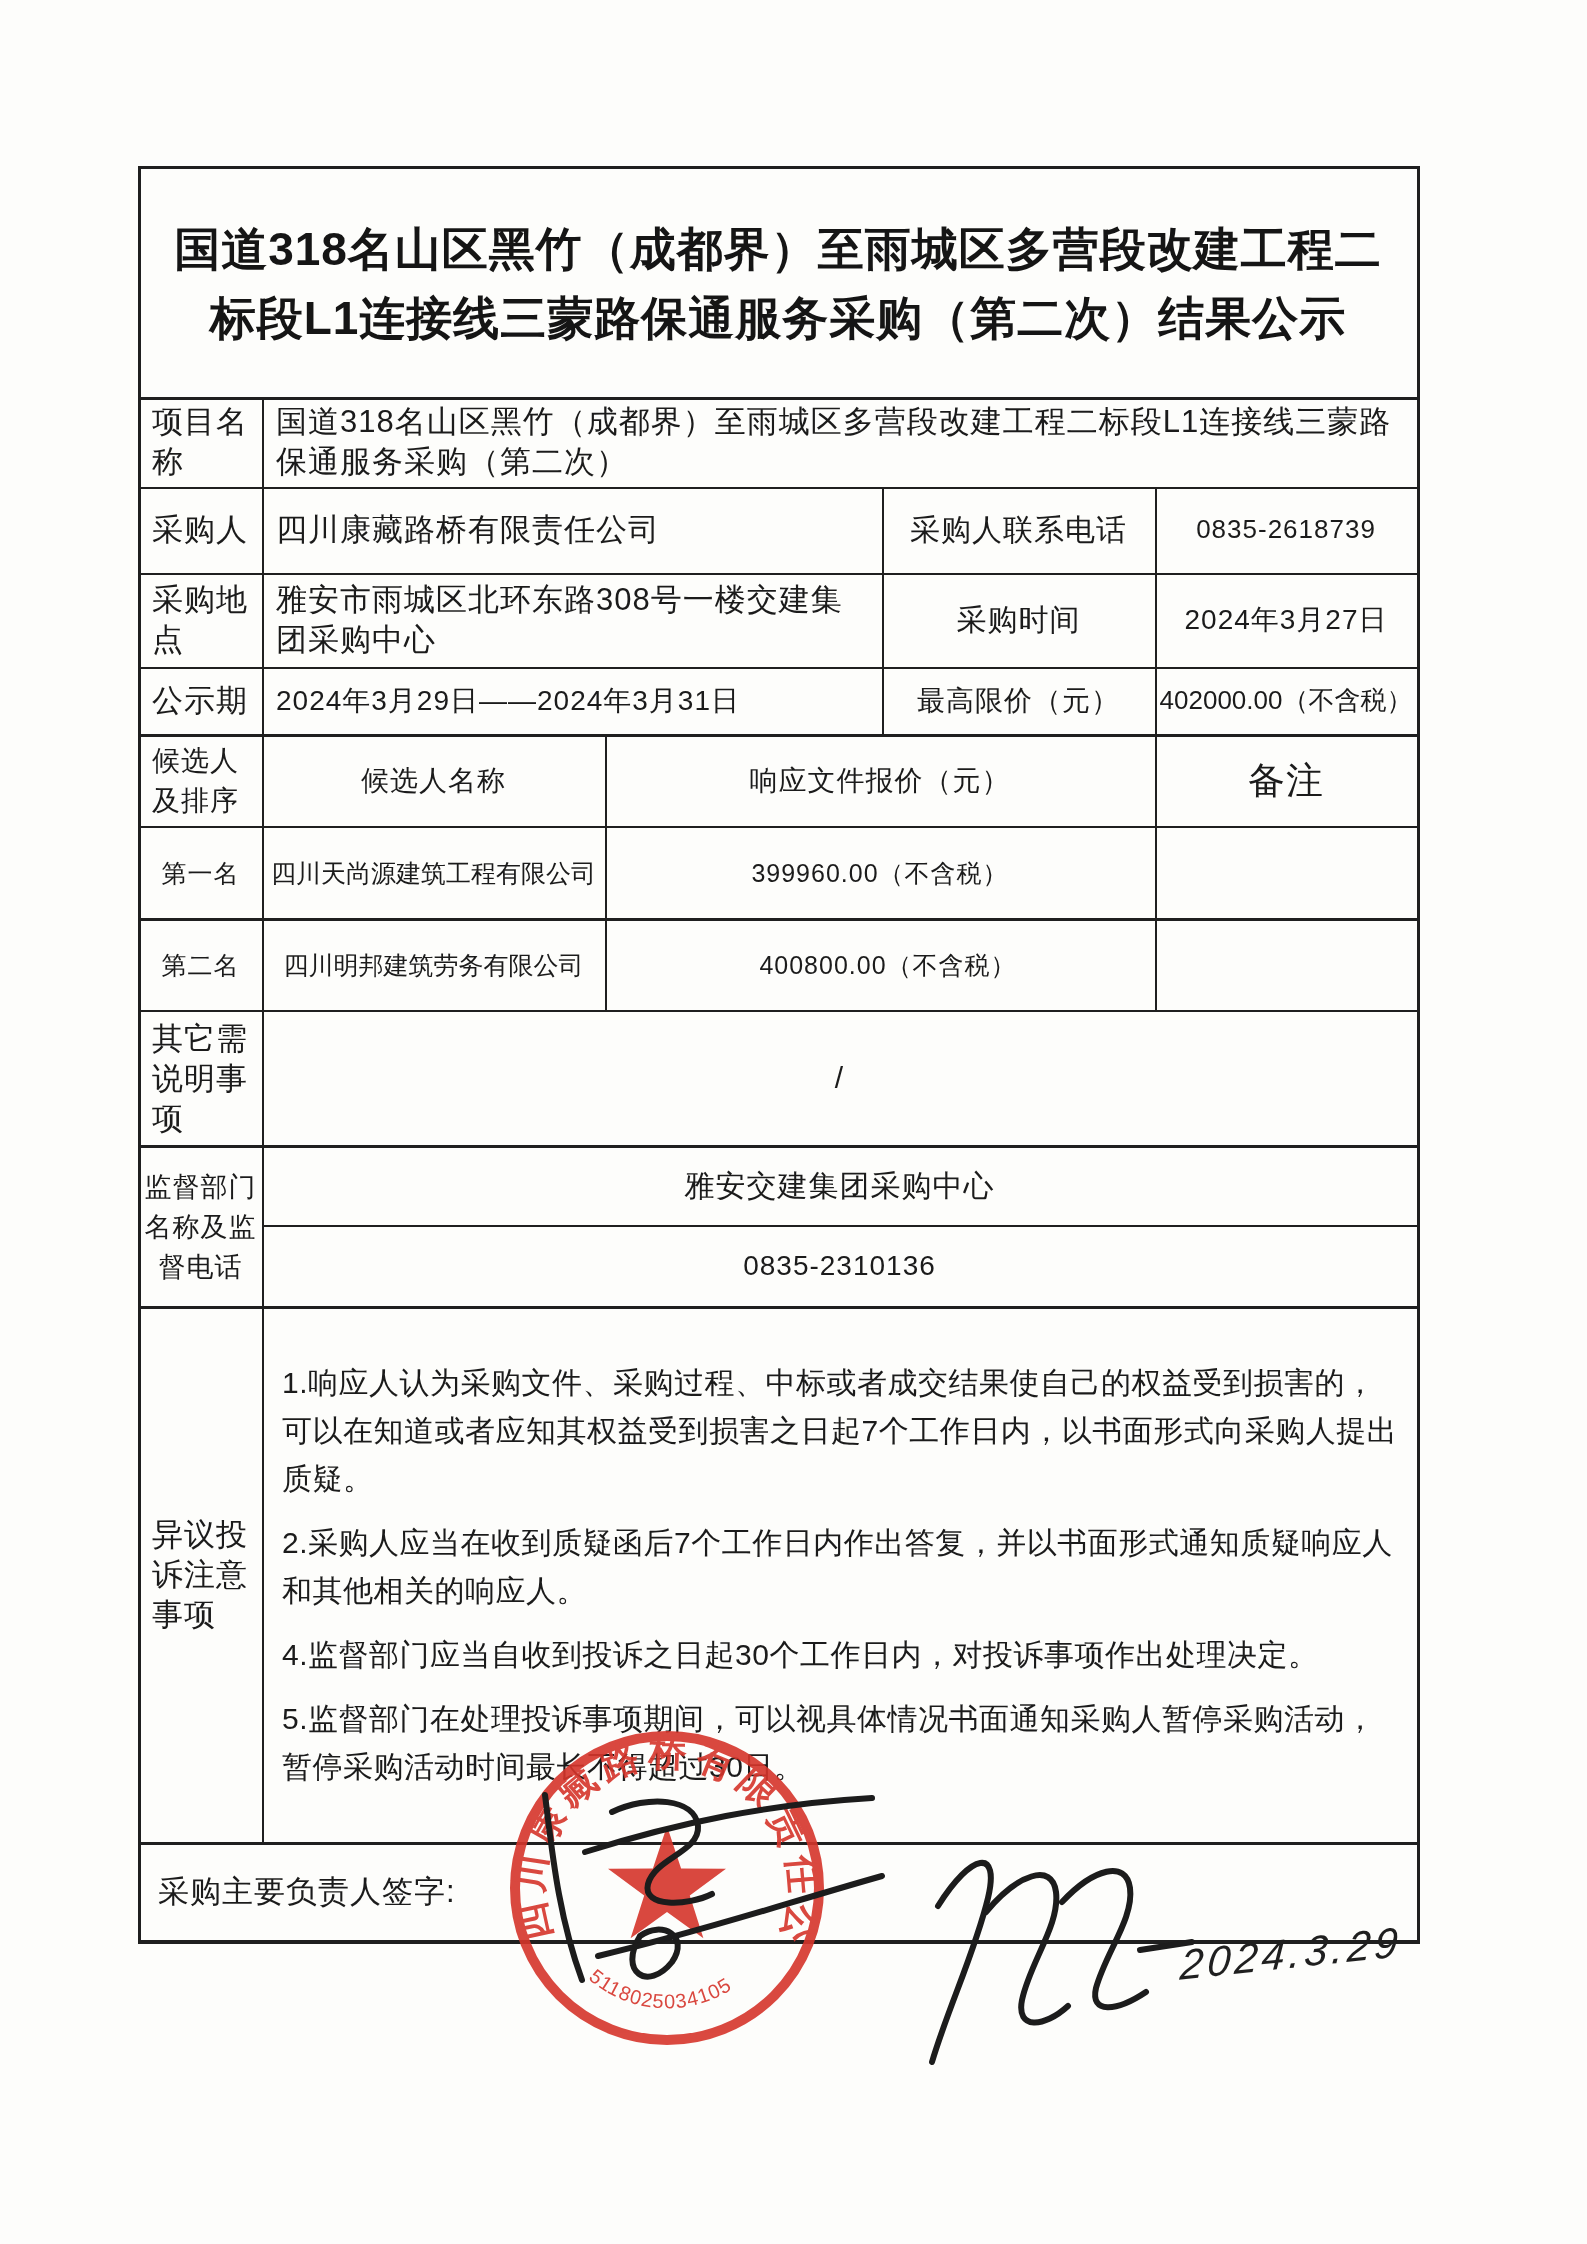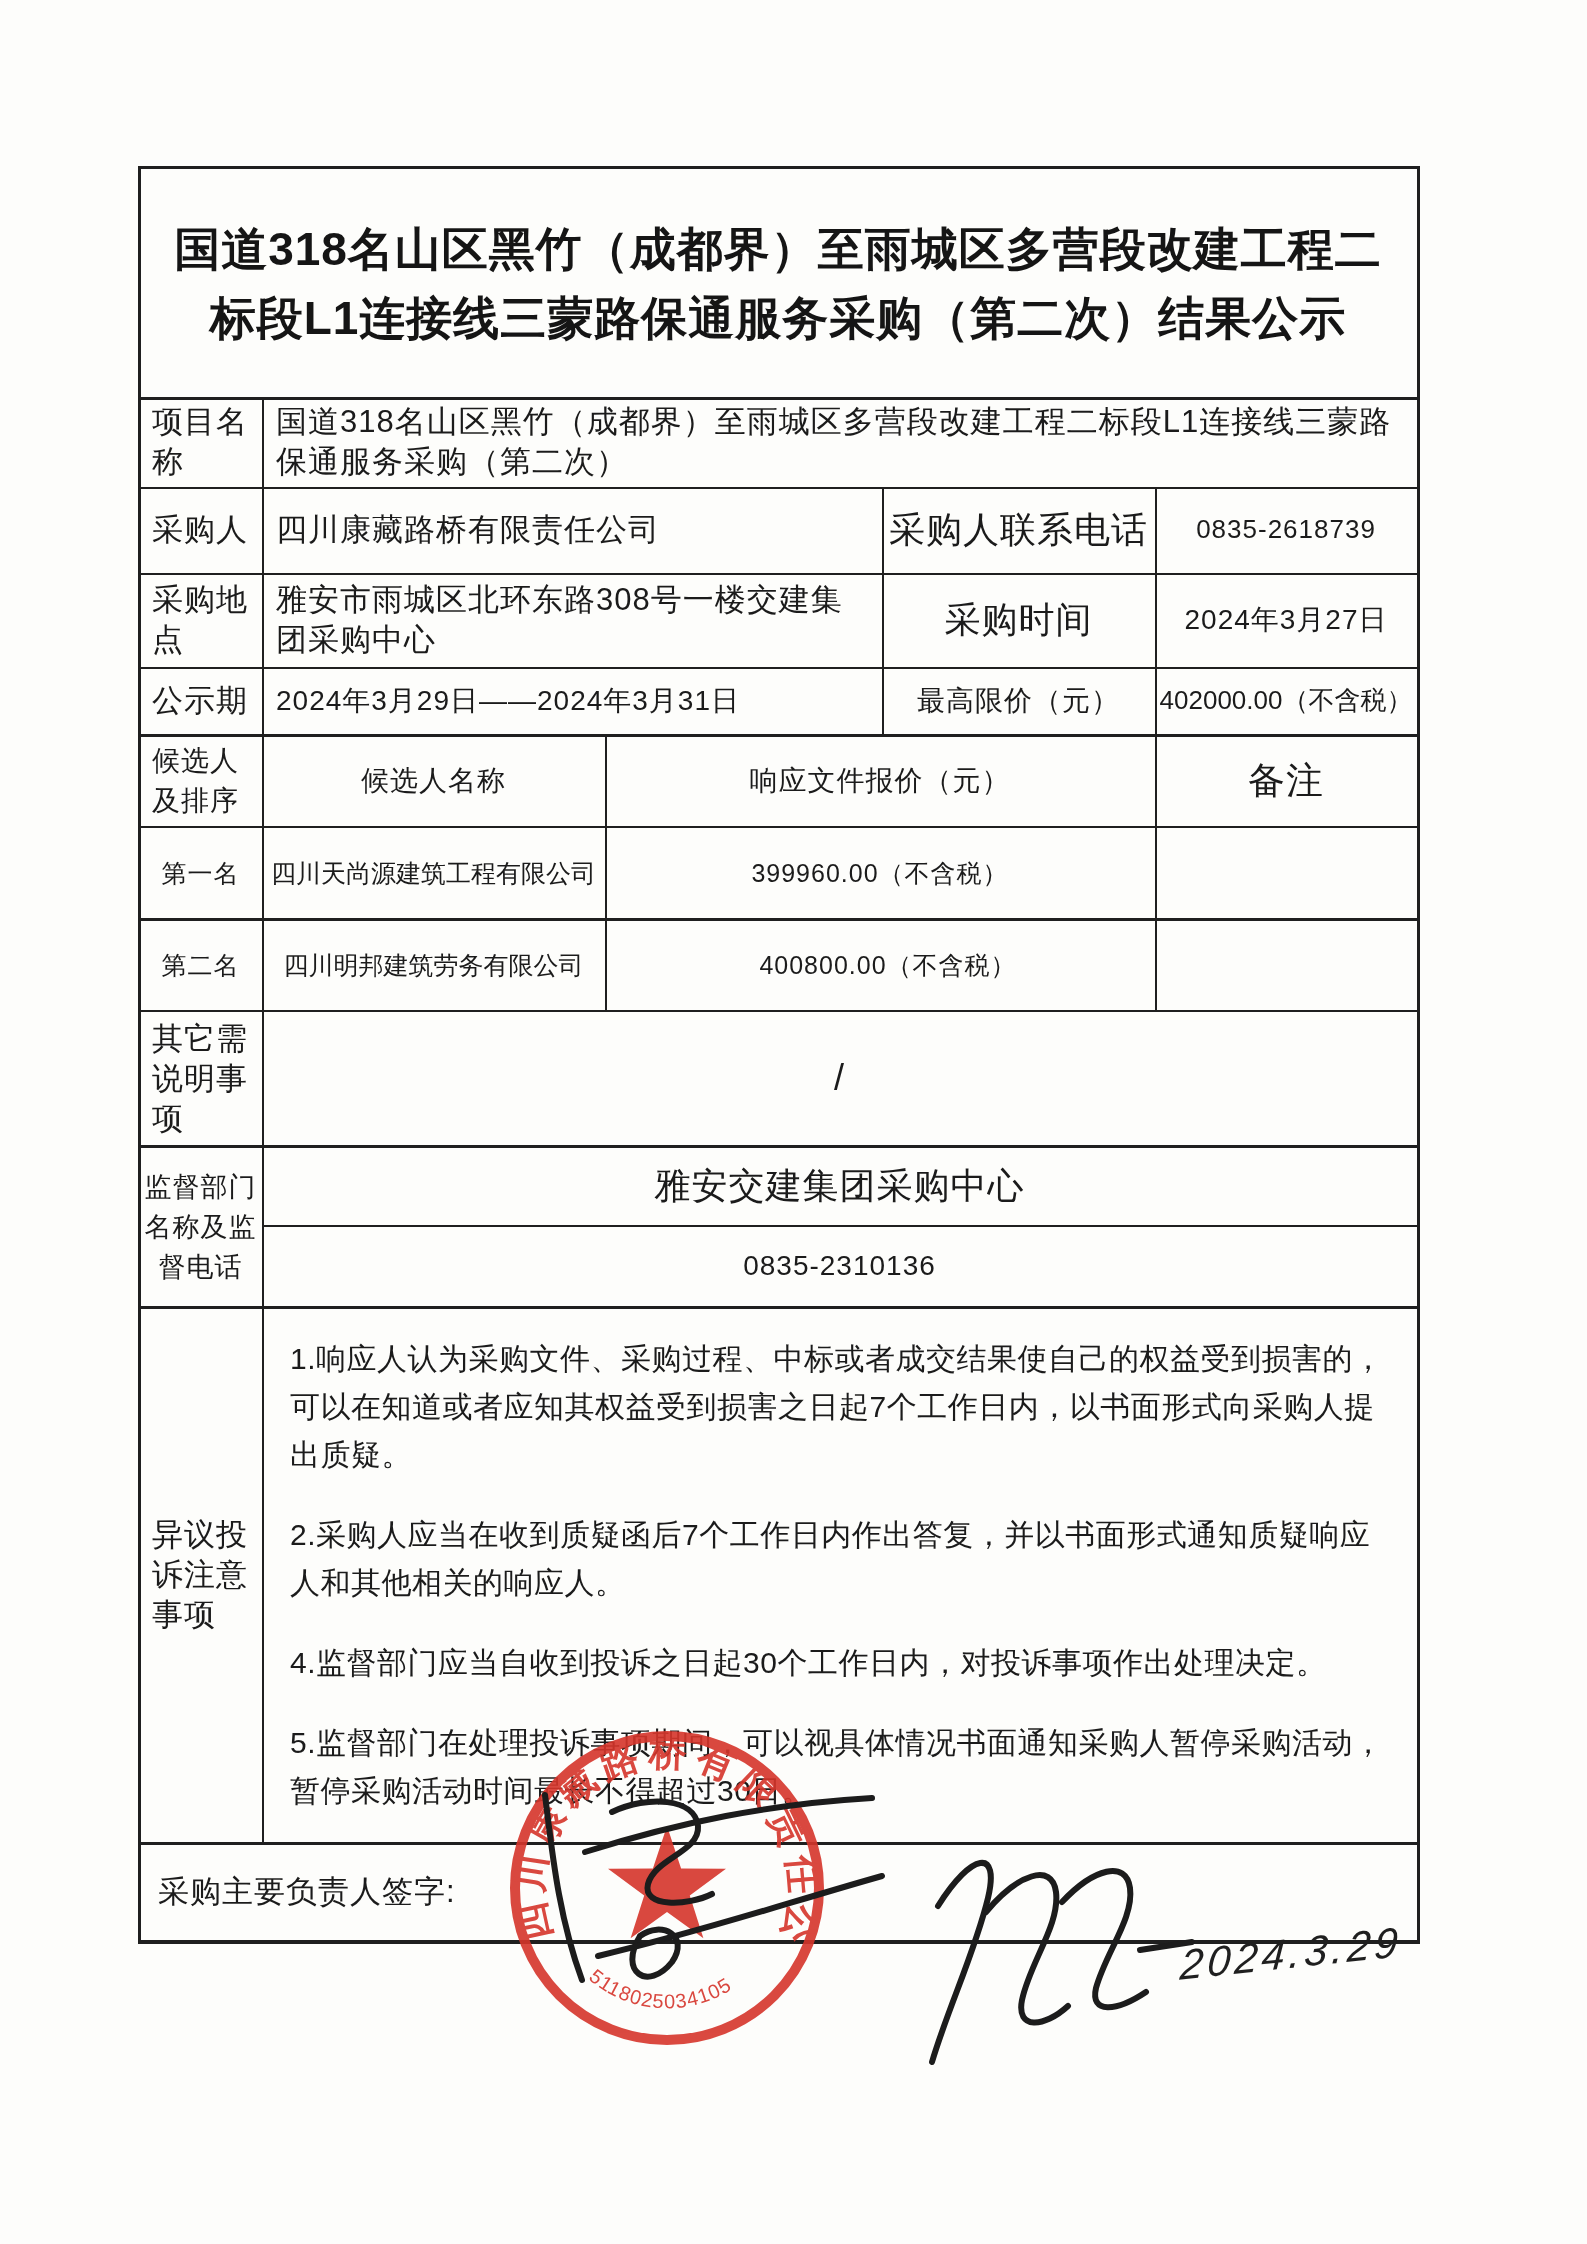"采购人联系电话" .cell { font-size: 36px -> 30px }
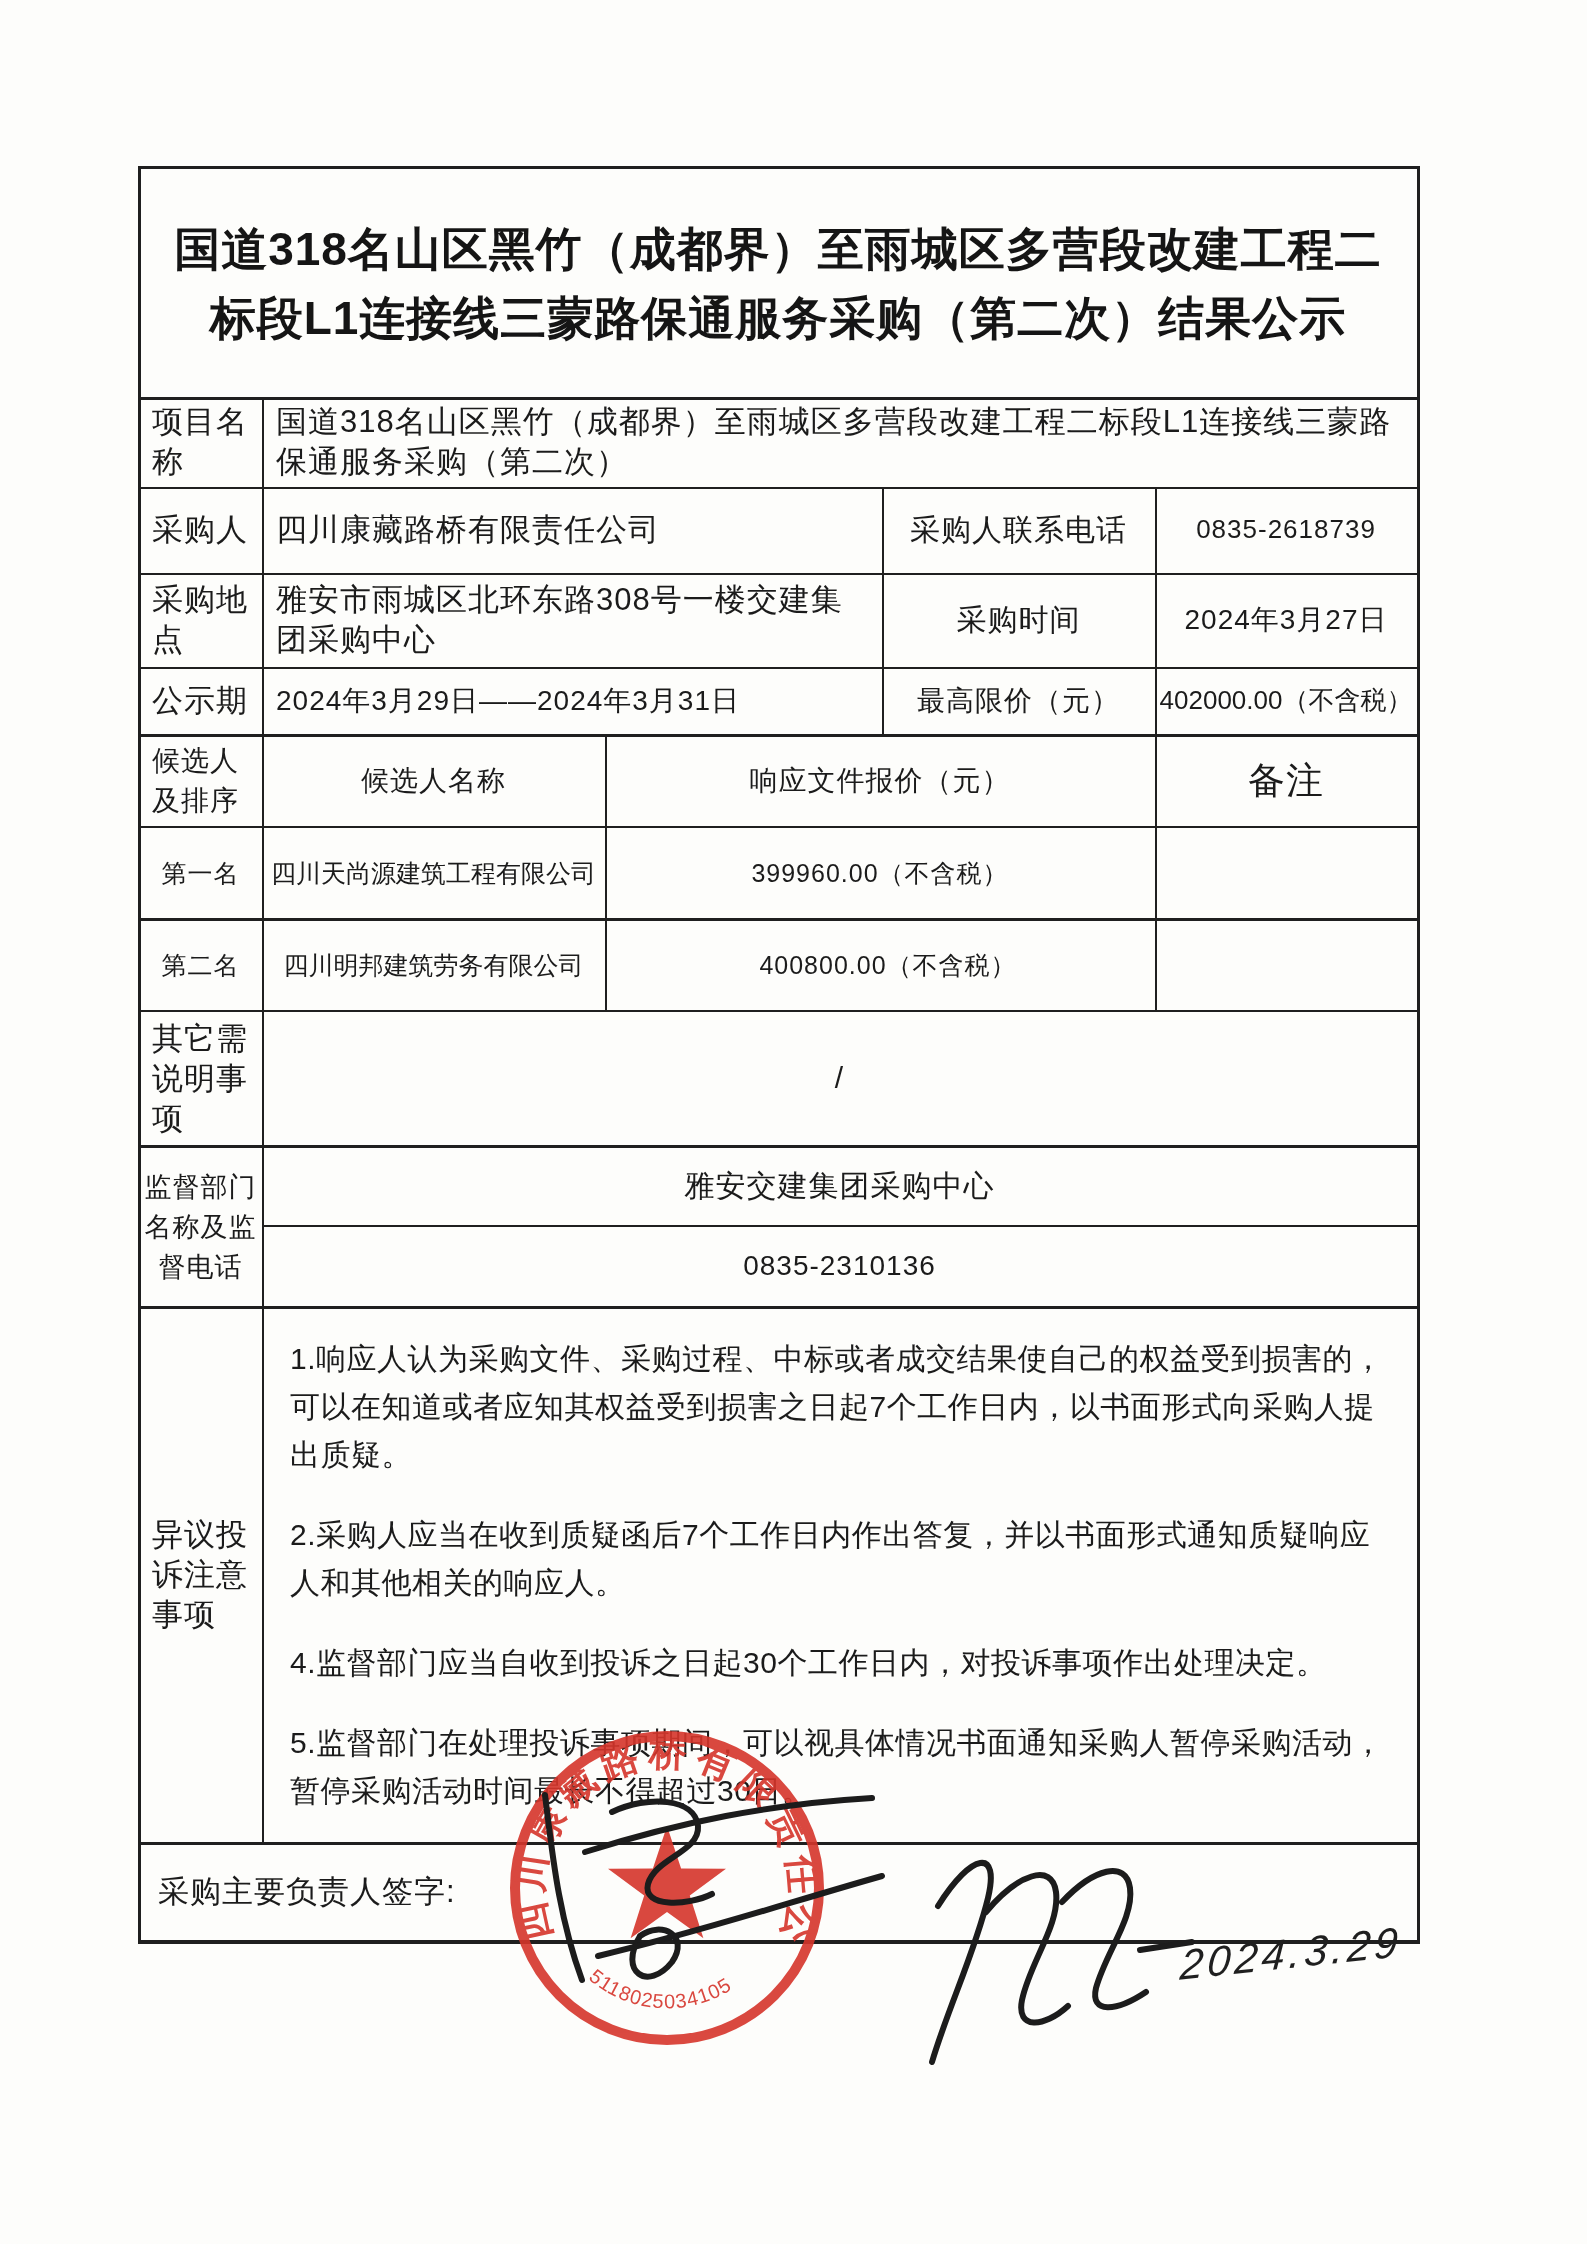"1.响应人认为采购文件、采购过程、中标或者成交结果使自己的权益受到损害的，可以在" .notes p { margin: 16px -> 8px }
